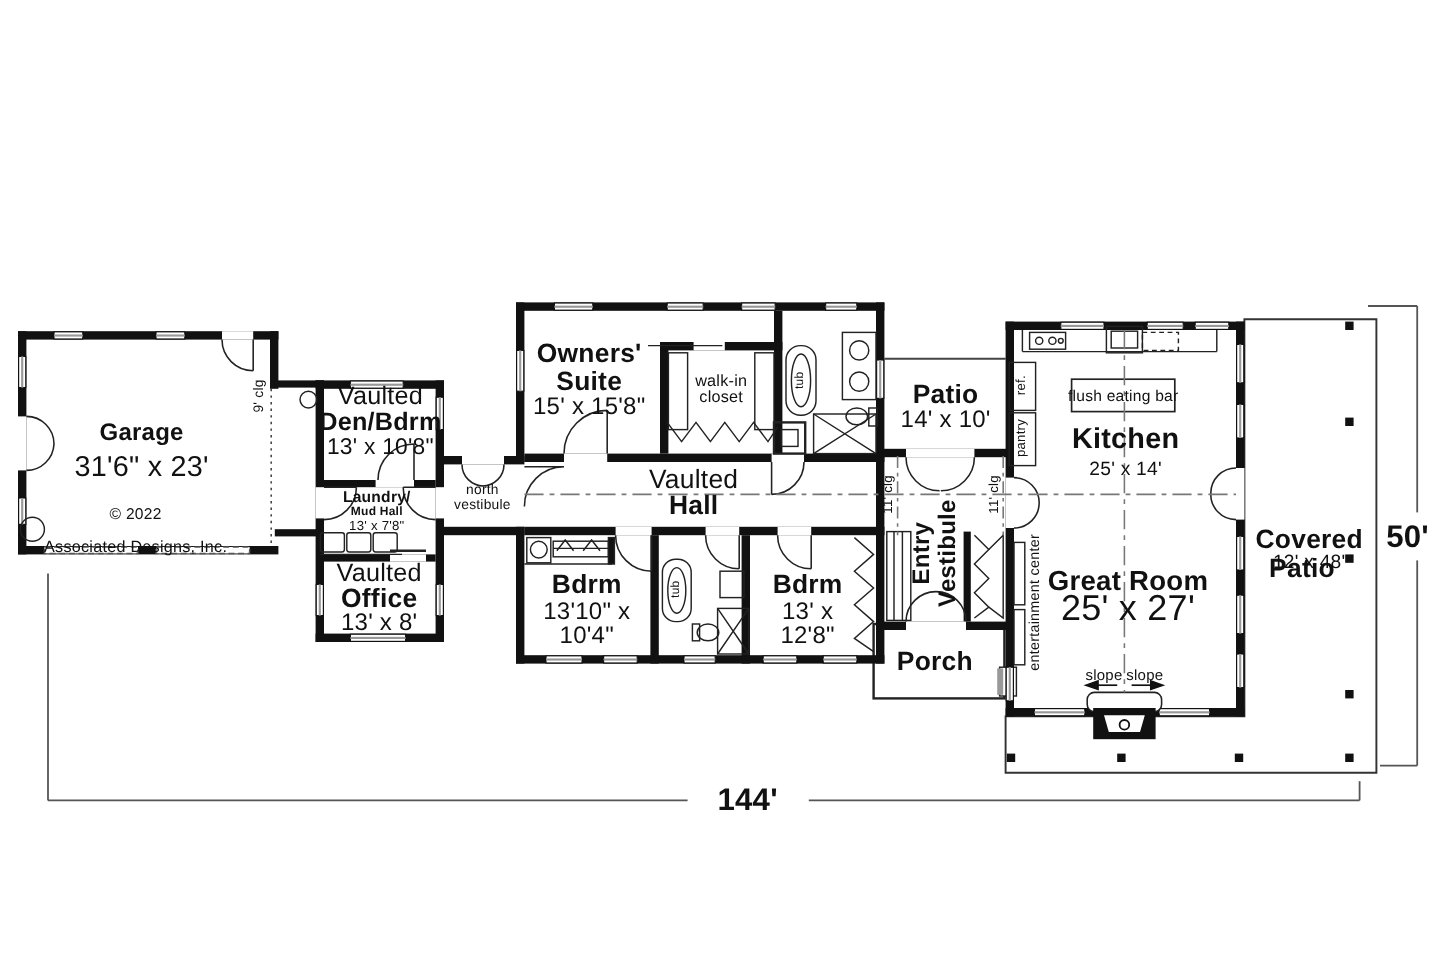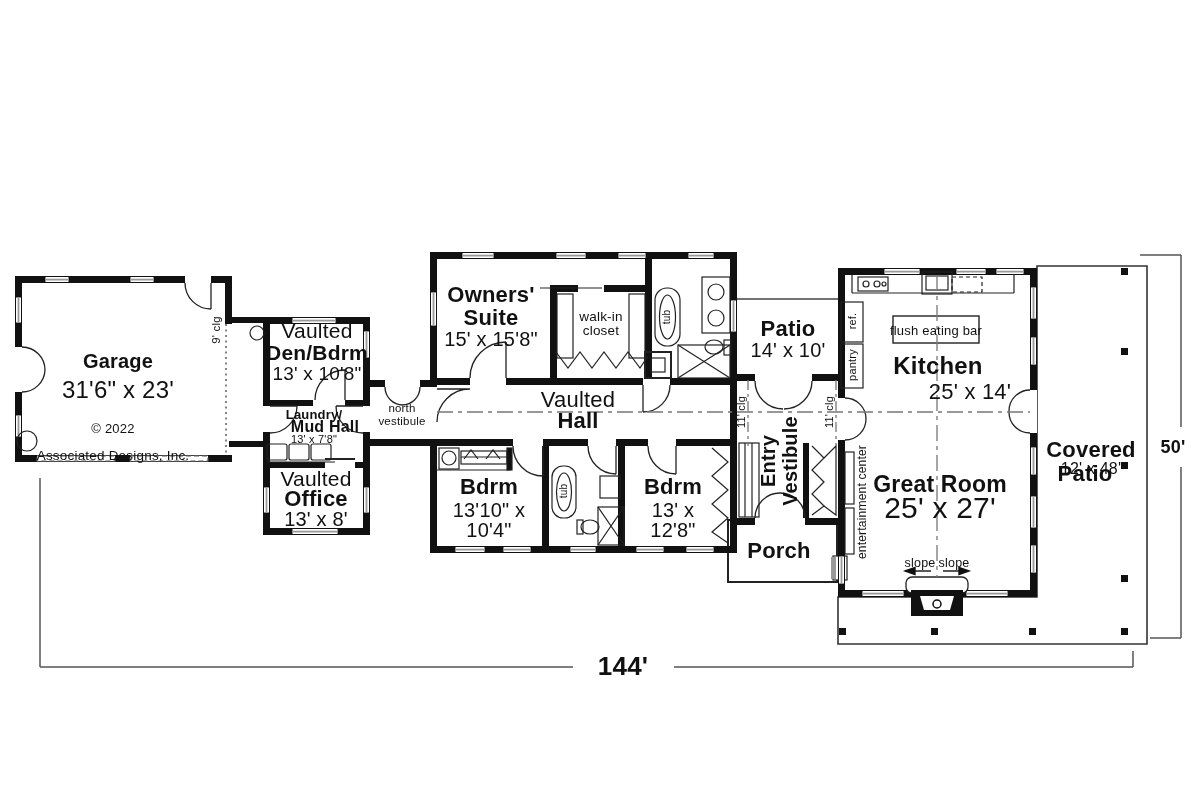"25' x 14'" div.lbl { font-size: 22px -> 16px; left: 970px -> 938px }
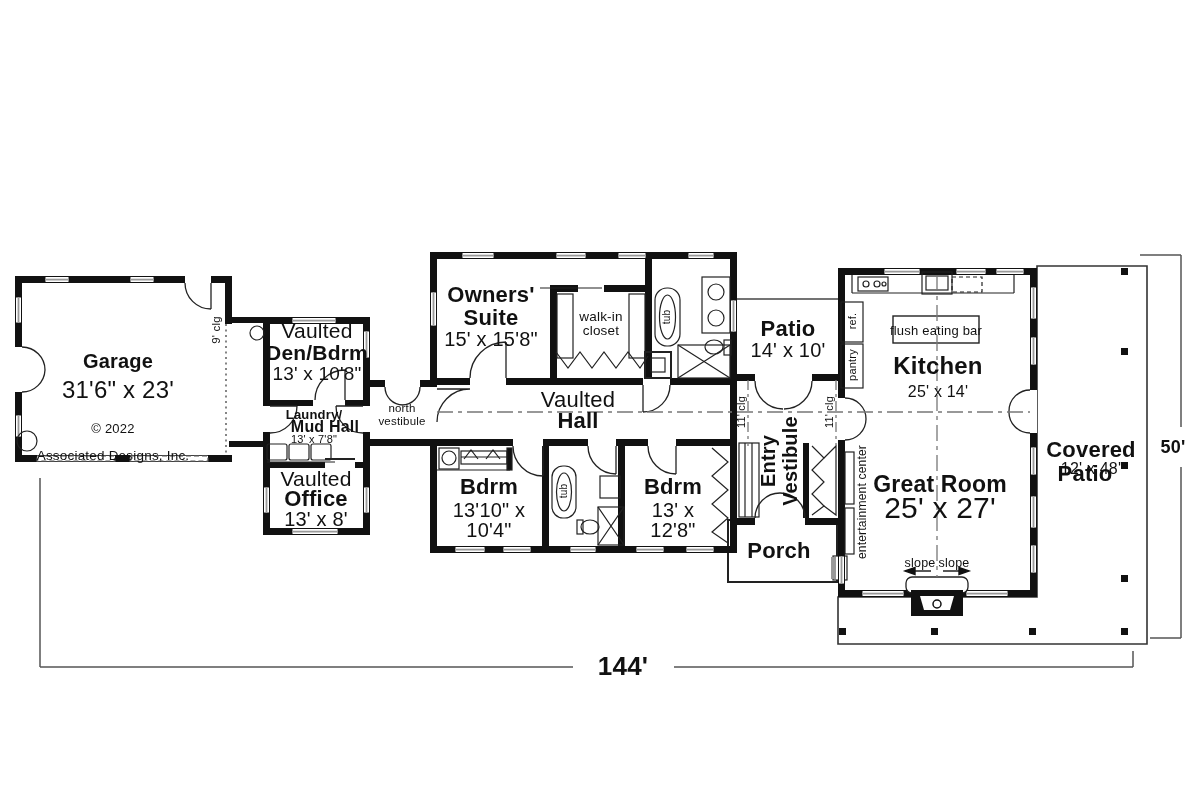"Mud Hall" div.lbl { font-size: 16px -> 10px; left: 325px -> 314px }
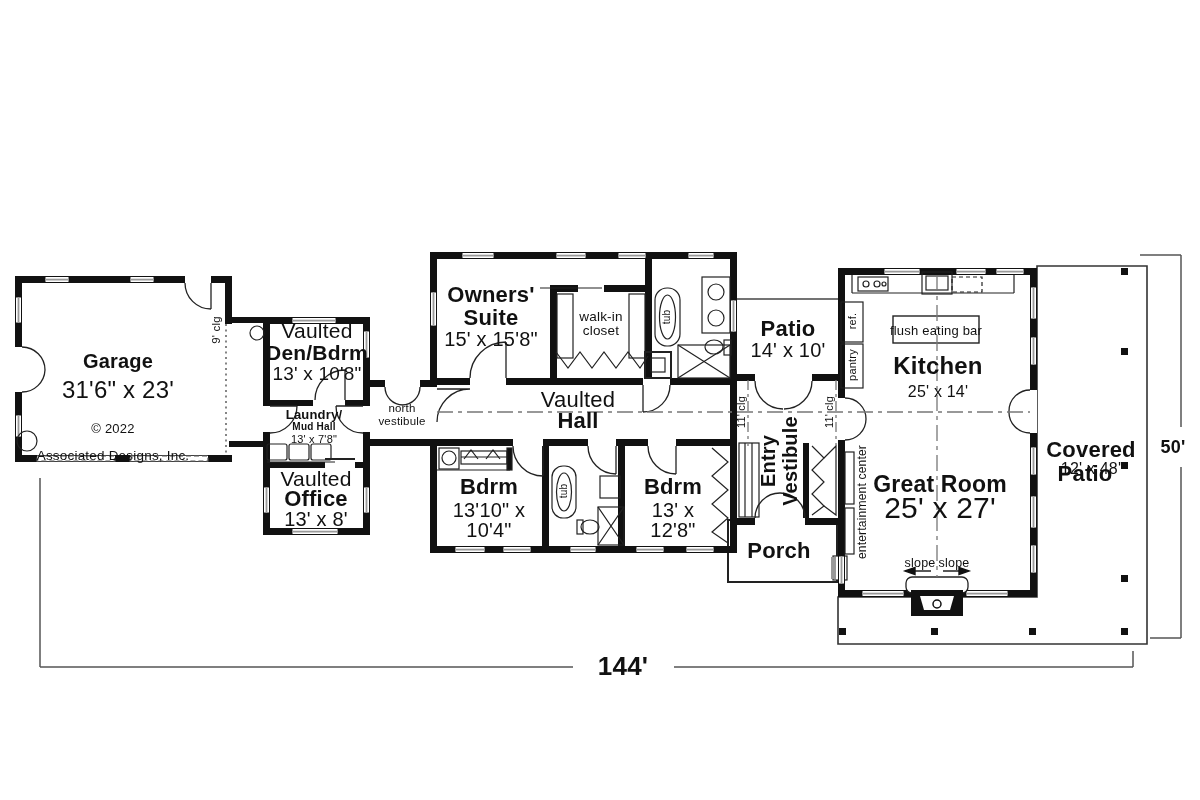"50'" div.lbl { font-size: 18px -> 26px }
